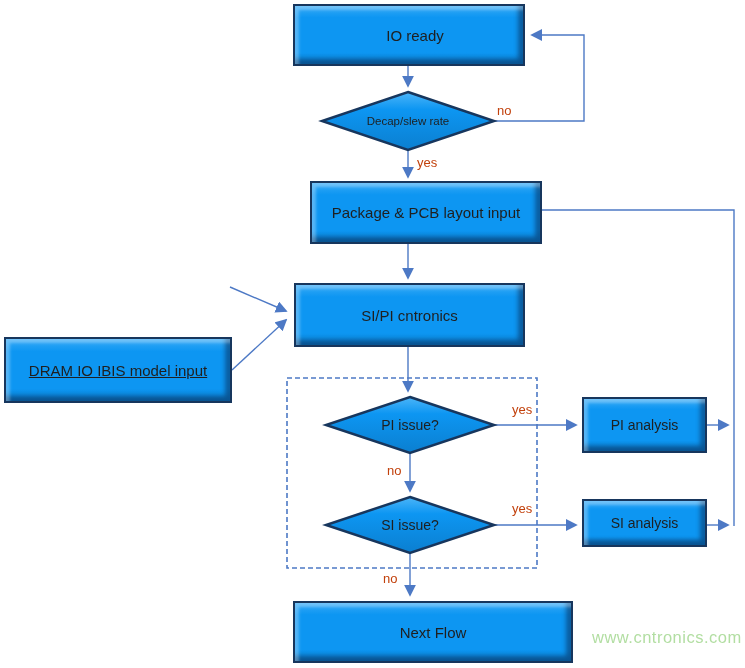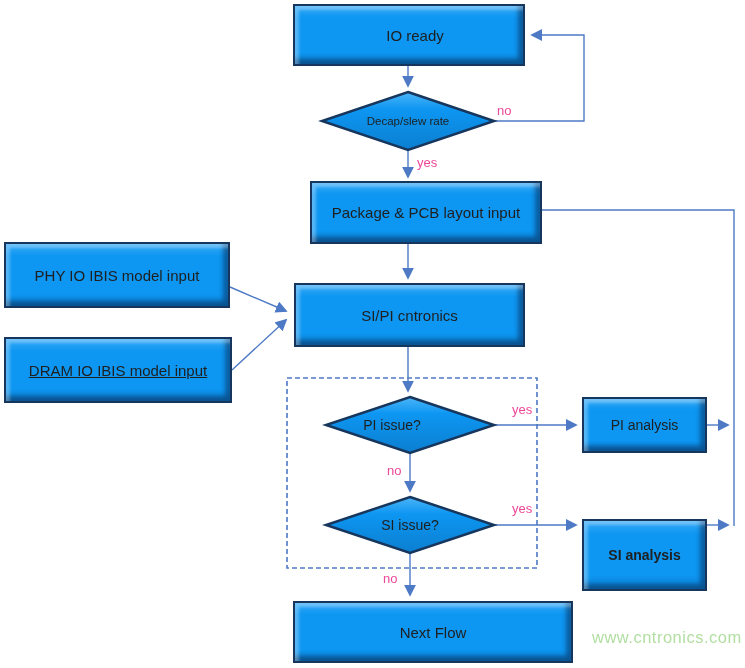"no" .edge-label { color: #ec4899 -> #c2410c }
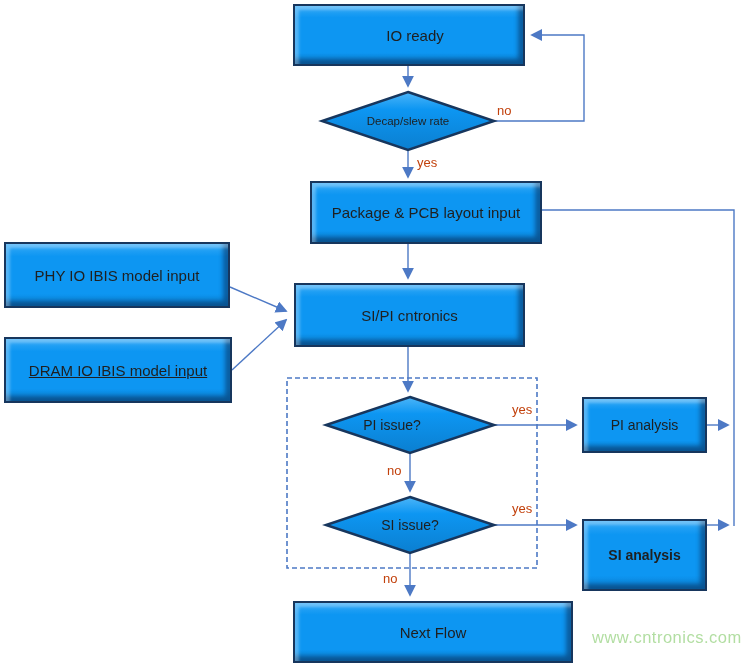"PHY IO IBIS model input" div.node { html: <div> <span>PHY IO IBIS model input</span> </div> -> none }
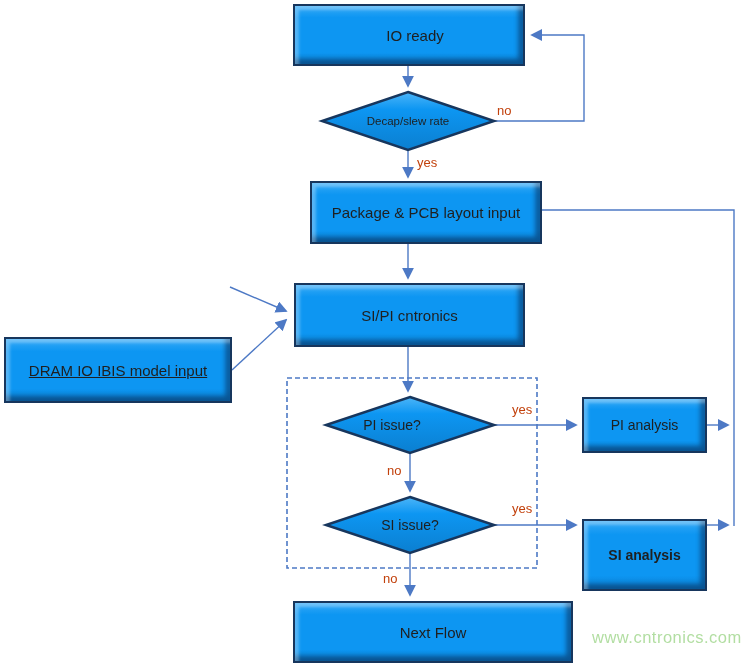"PI issue?" div.diamond-label { left: 308px -> 326px }
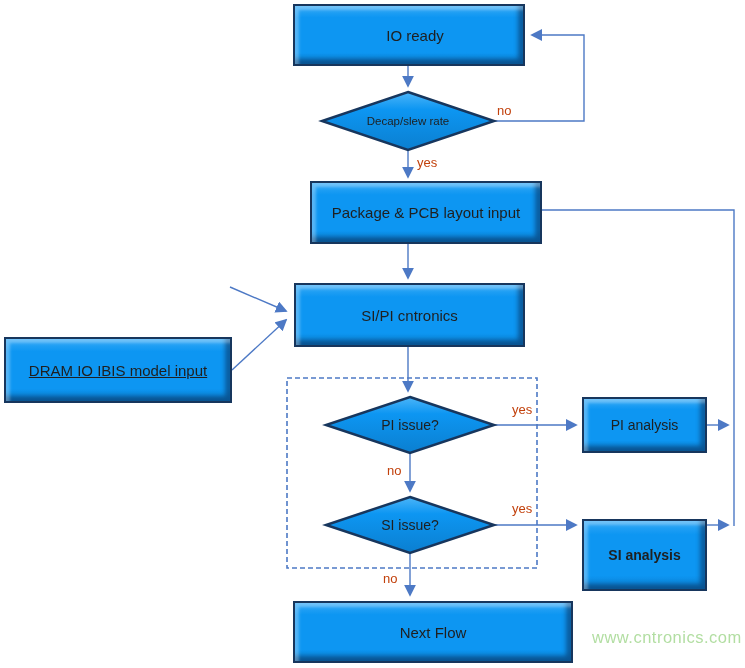"SI analysis" div.node { font-weight: bold -> none; height: 72px -> 48px; top: 519px -> 499px }
